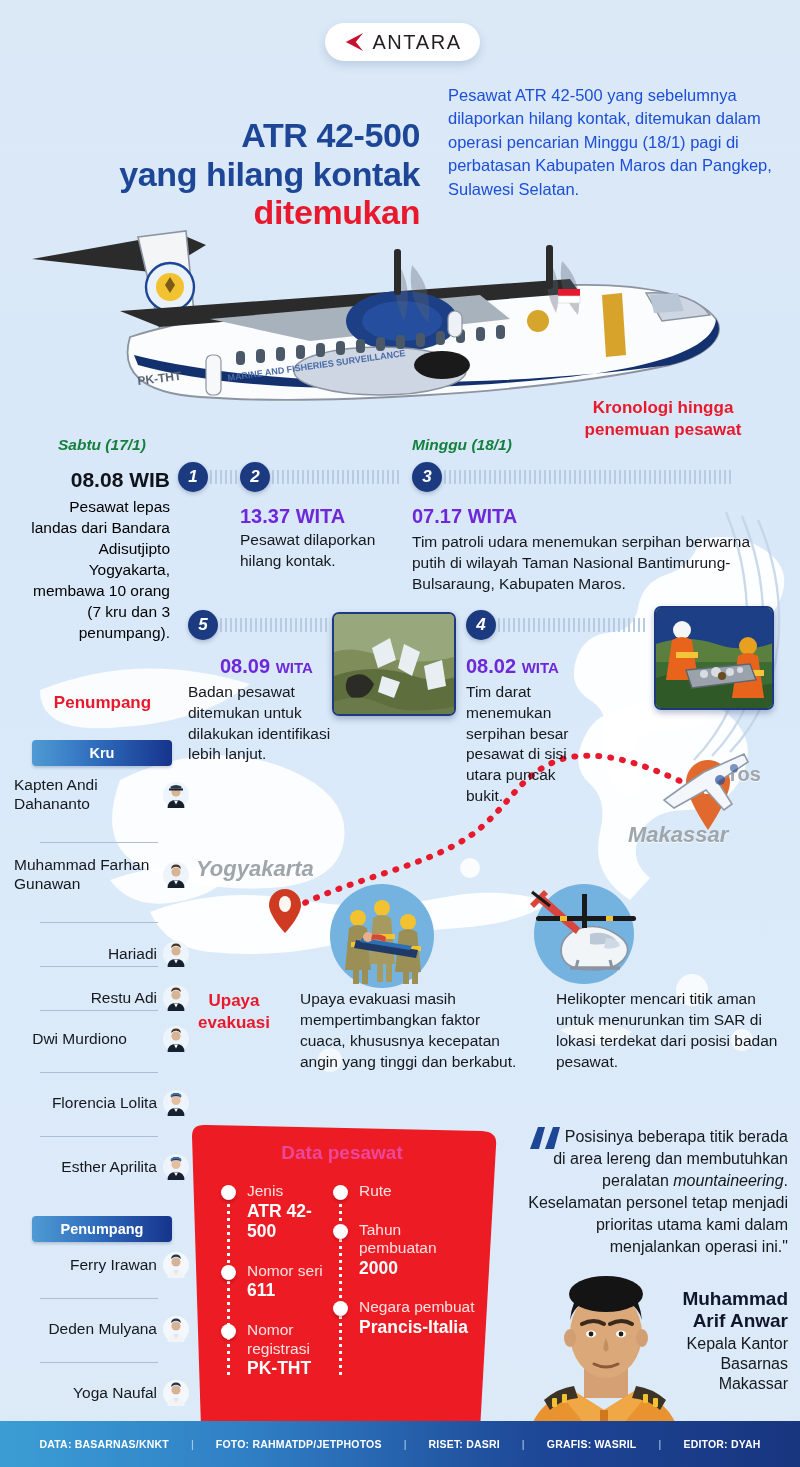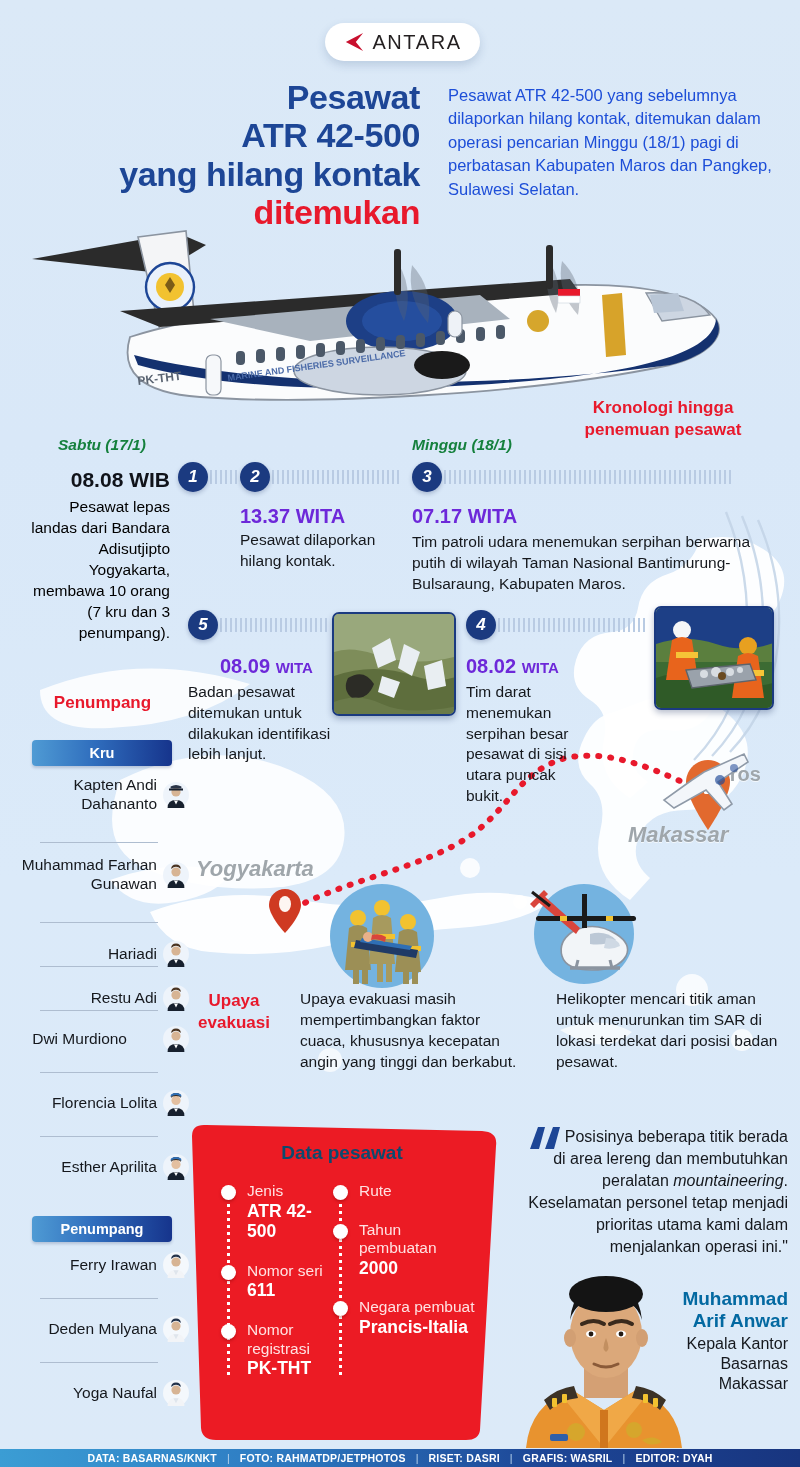"Pesawat" span { html: <span>Pesawat</span> -> none }
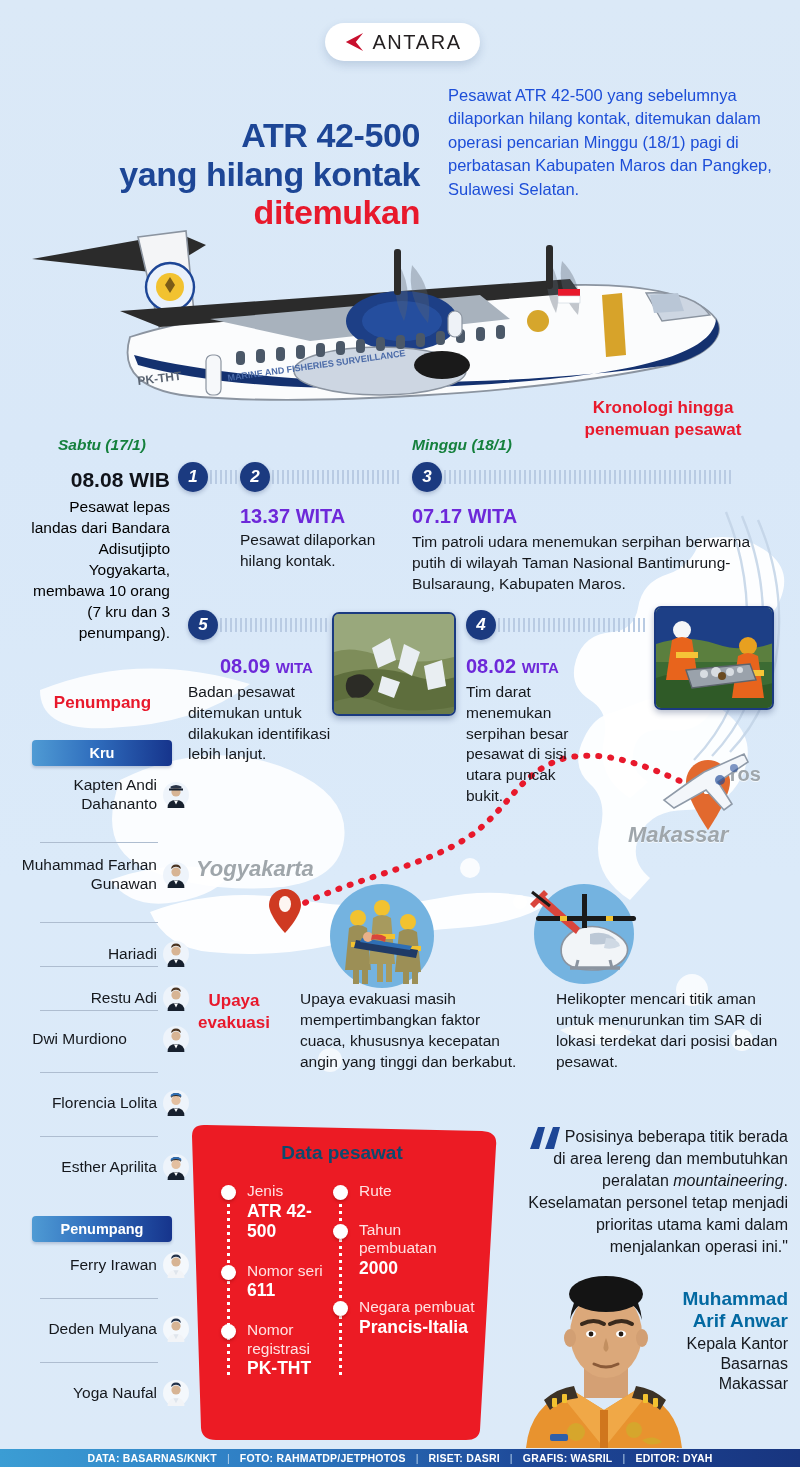"Kapten Andi Dahananto" .person .nm { text-align: right -> left }
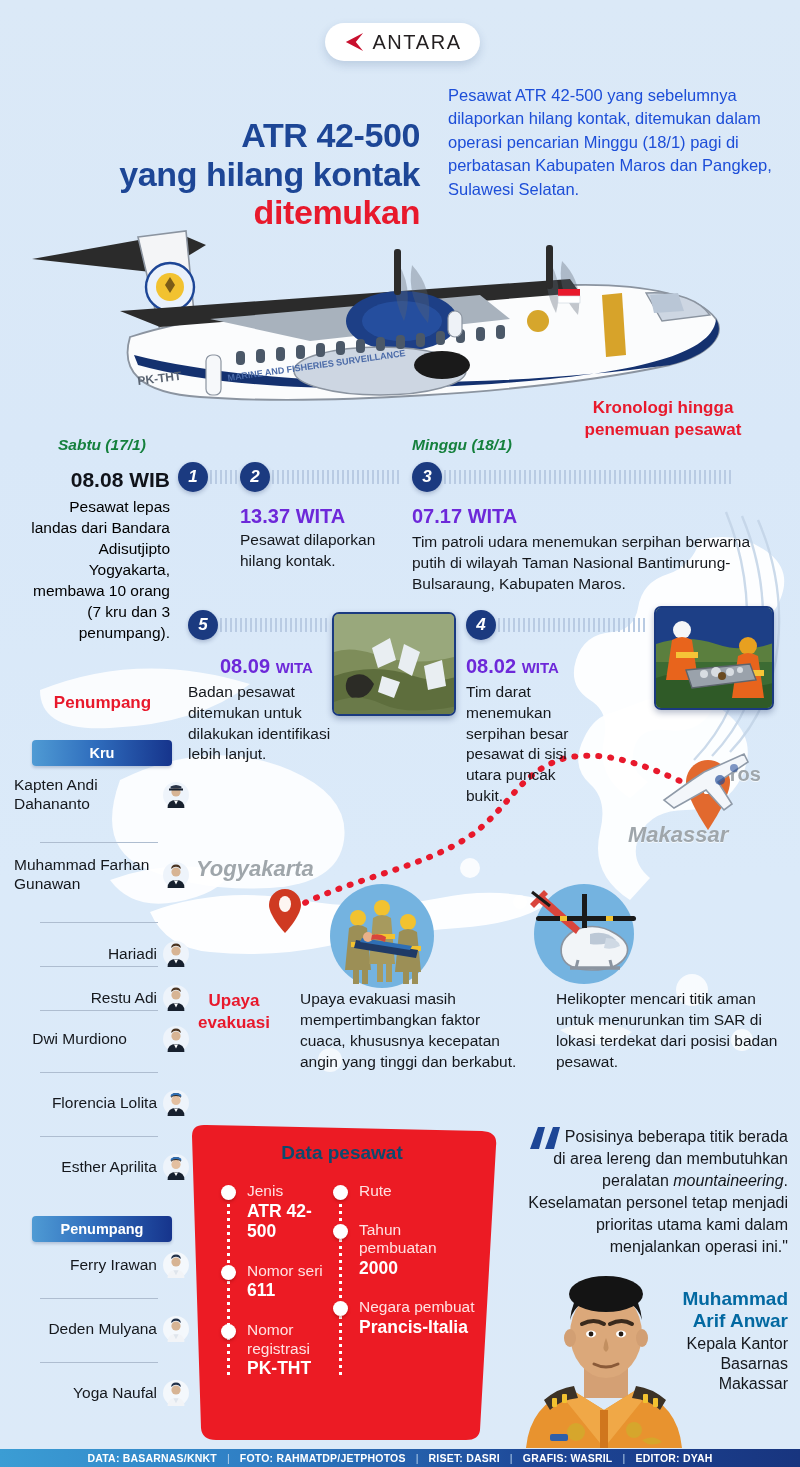"Data pesawat" .dc-title { color: #0c4a6e -> #ec4899 }
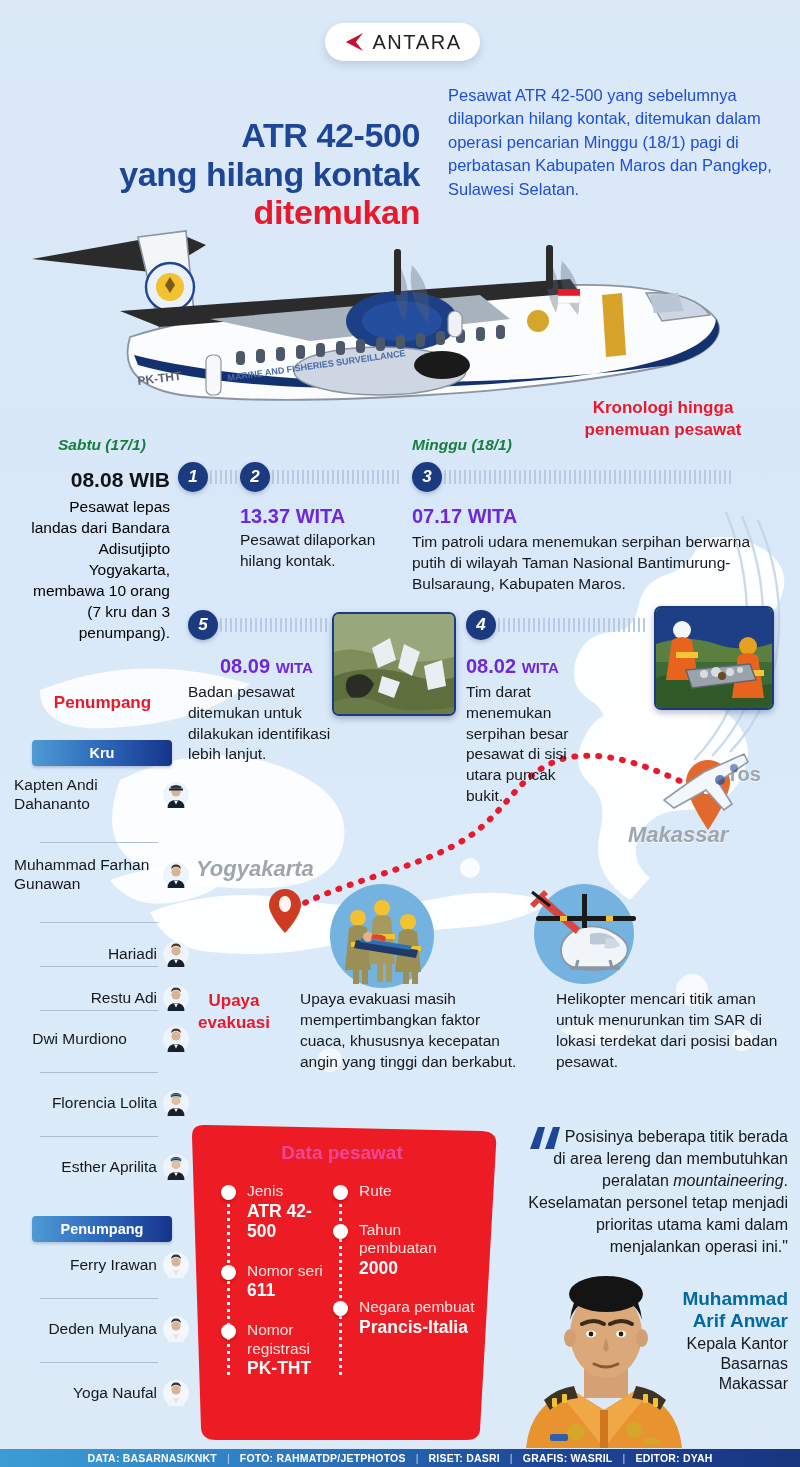"Muhammad" .q-name { color: #0369a1 -> #0f172a }
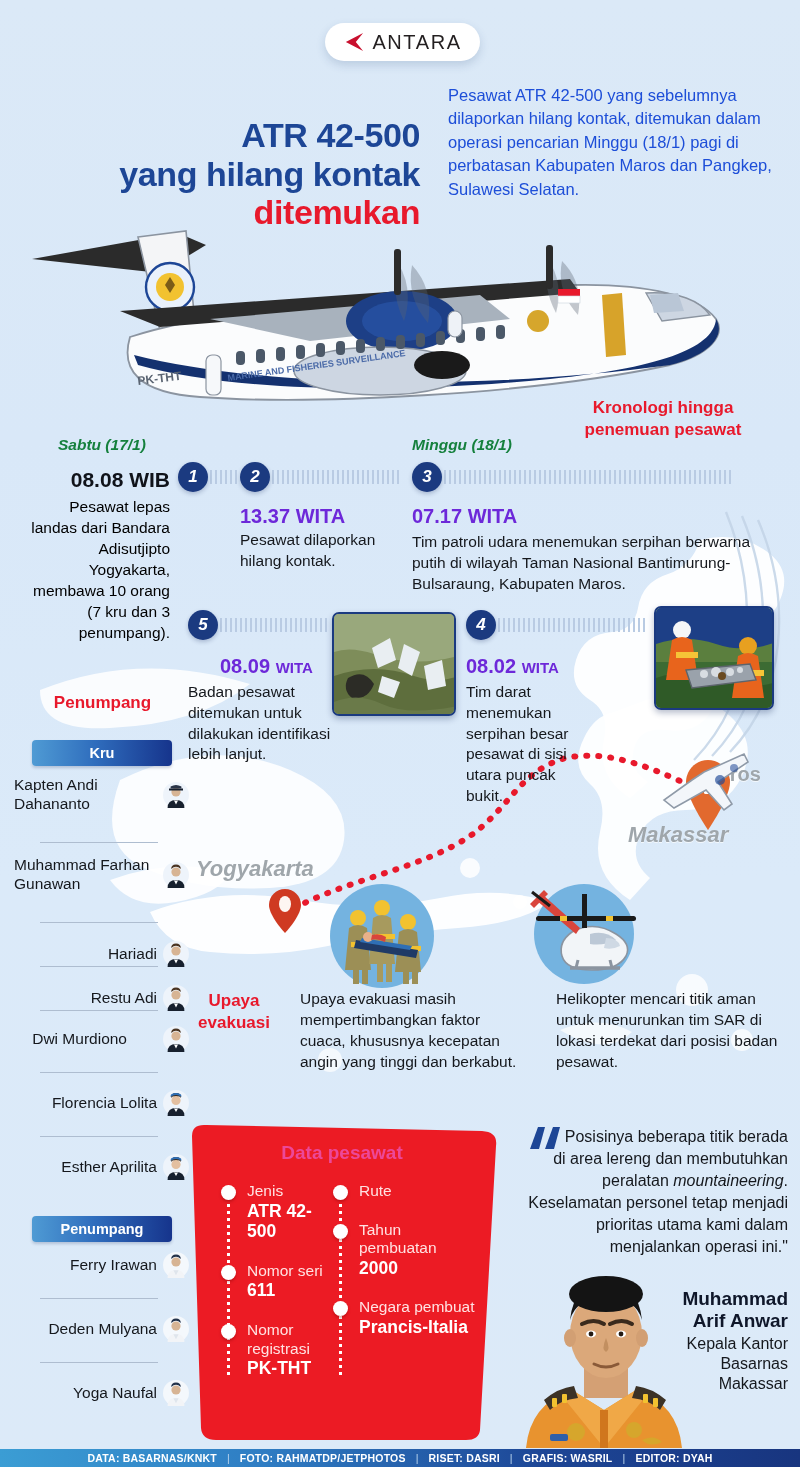"DATA: BASARNAS/KNKT" .footer { gap: 0 -> 12px; height: 18px -> 46px }
